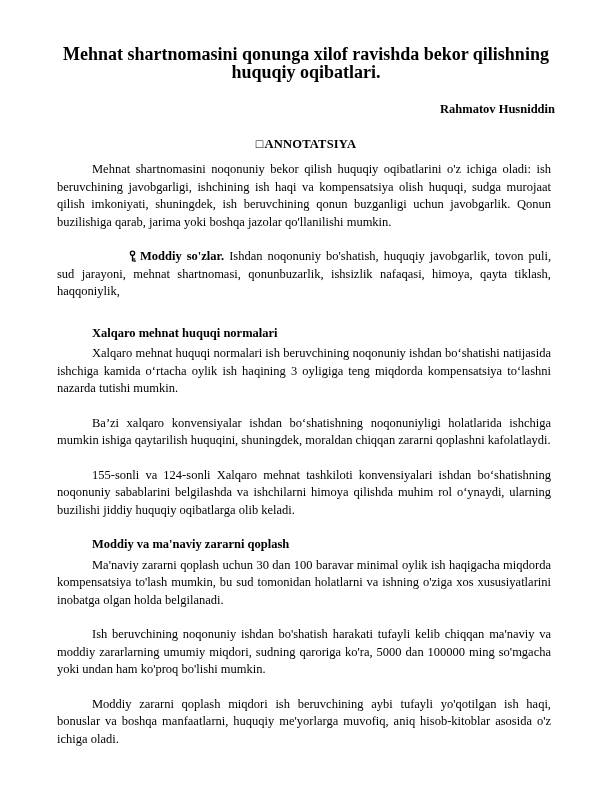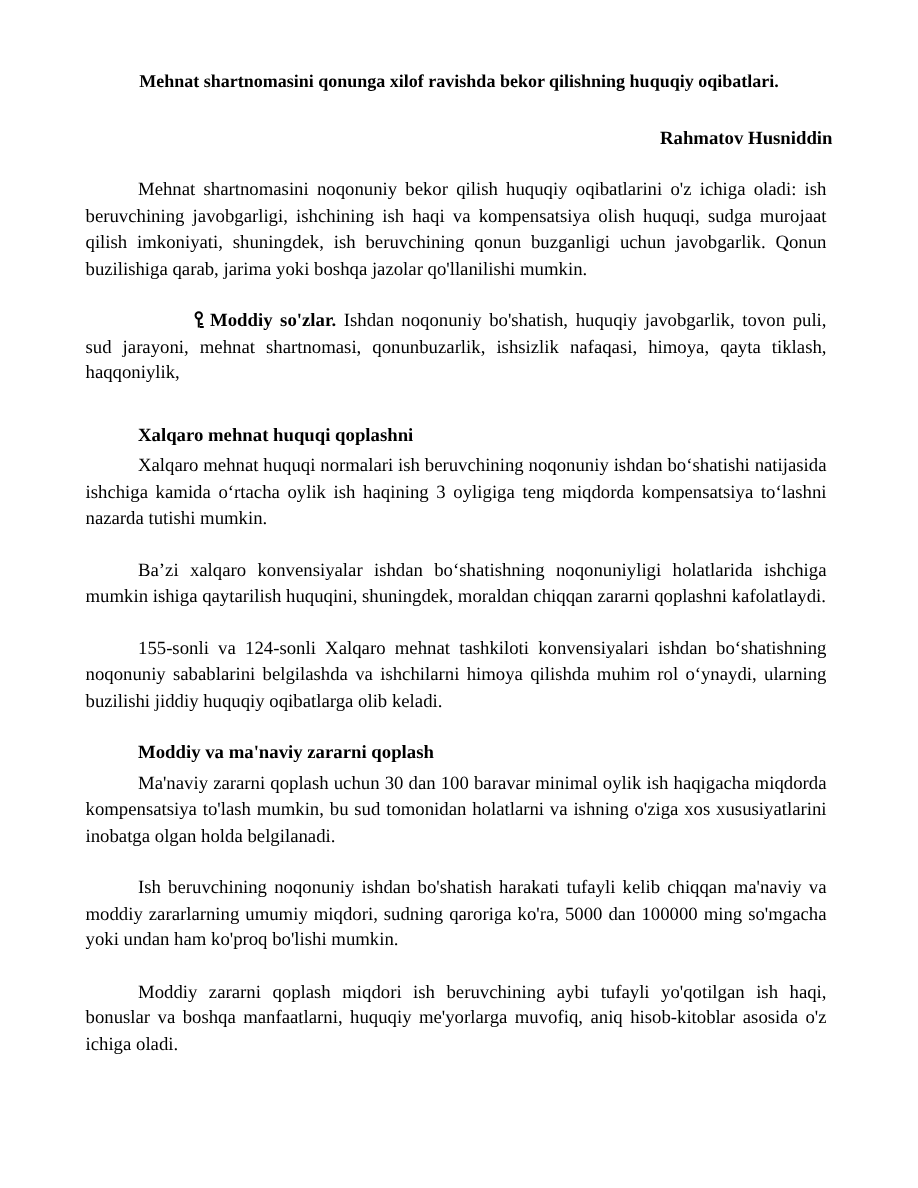"Mehnat shartnomasini qonunga xilof" .doc-title { font-size: 12px -> 18px }
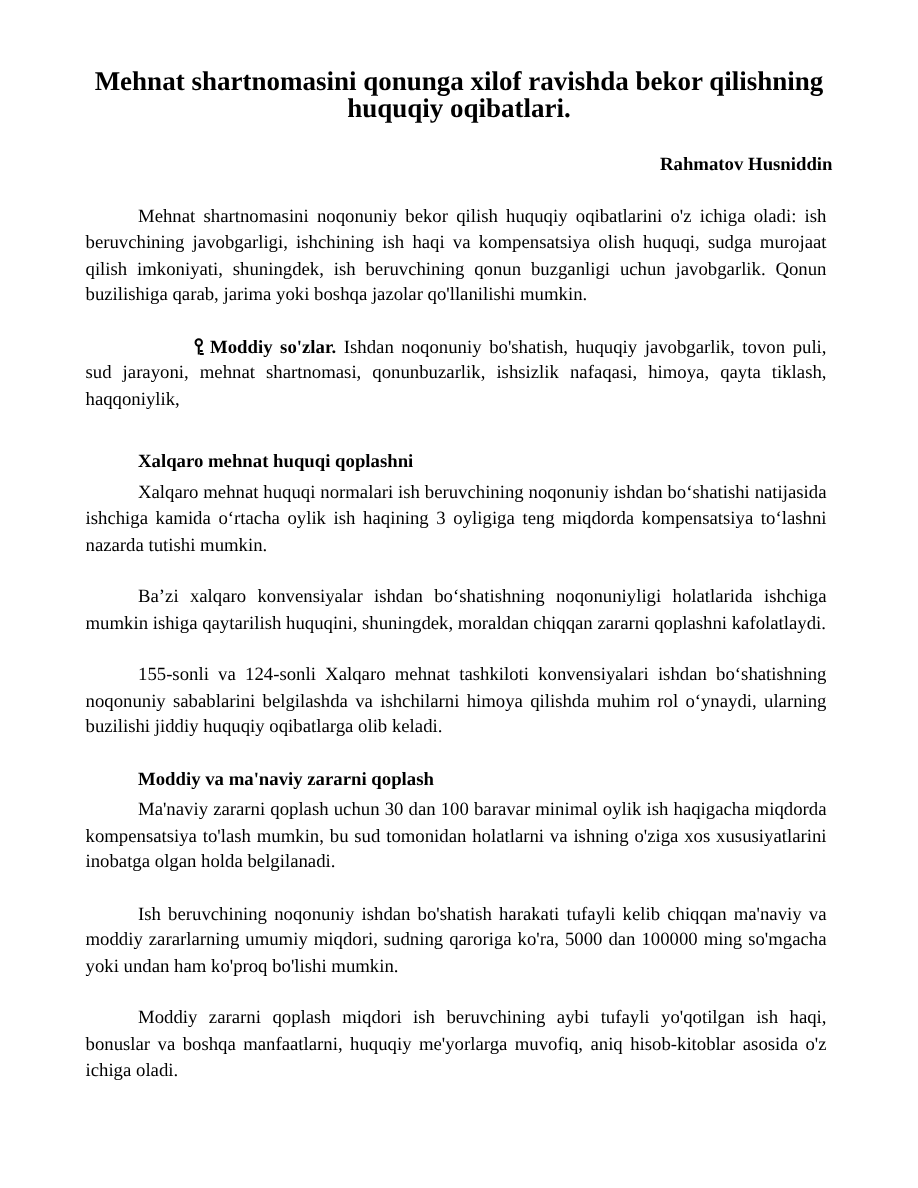"□ANNOTATSIYA" p.annotation-heading { html: none -> <p><span>□</span><span>ANNOTATSIYA</span></p> }
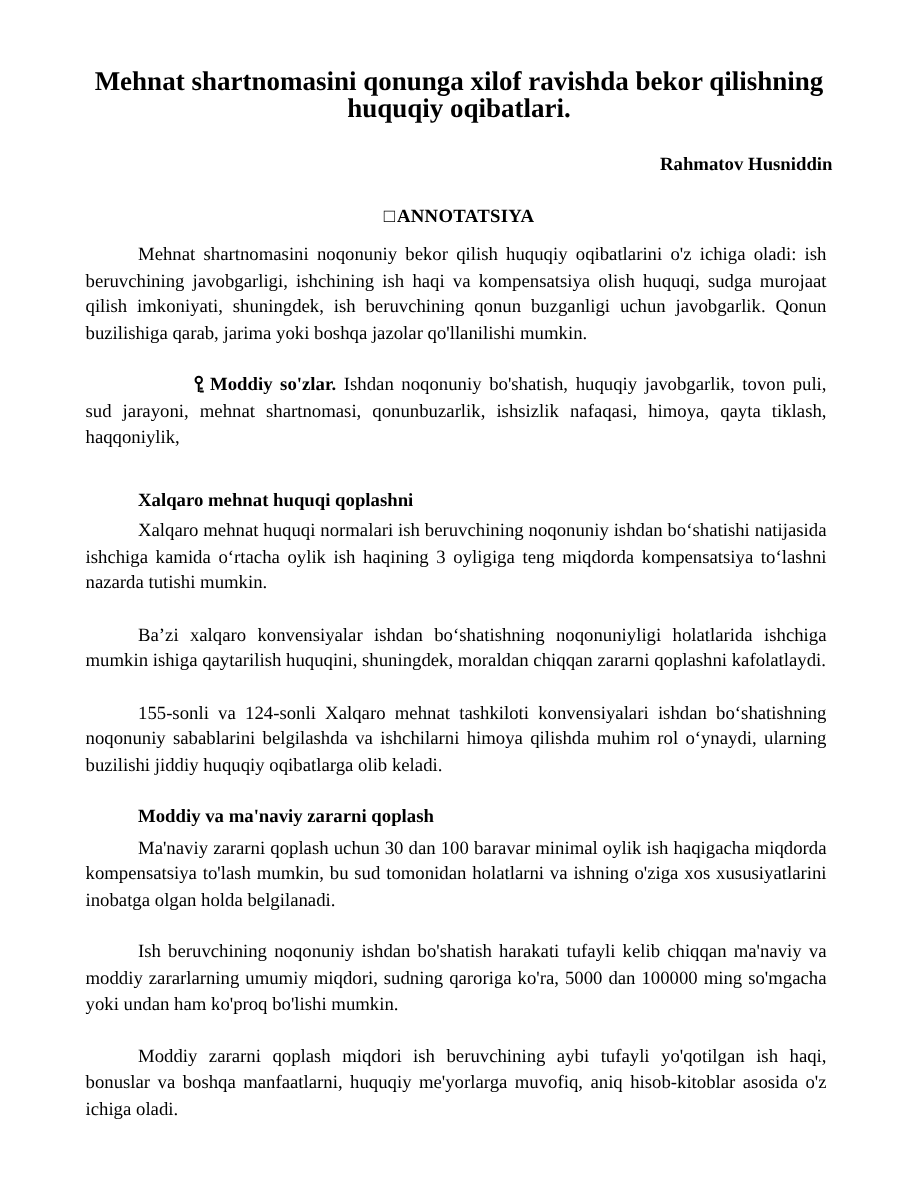"Xalqaro mehnat huquqi qoplashni" p.section-heading { text: qoplashni -> normalari }
